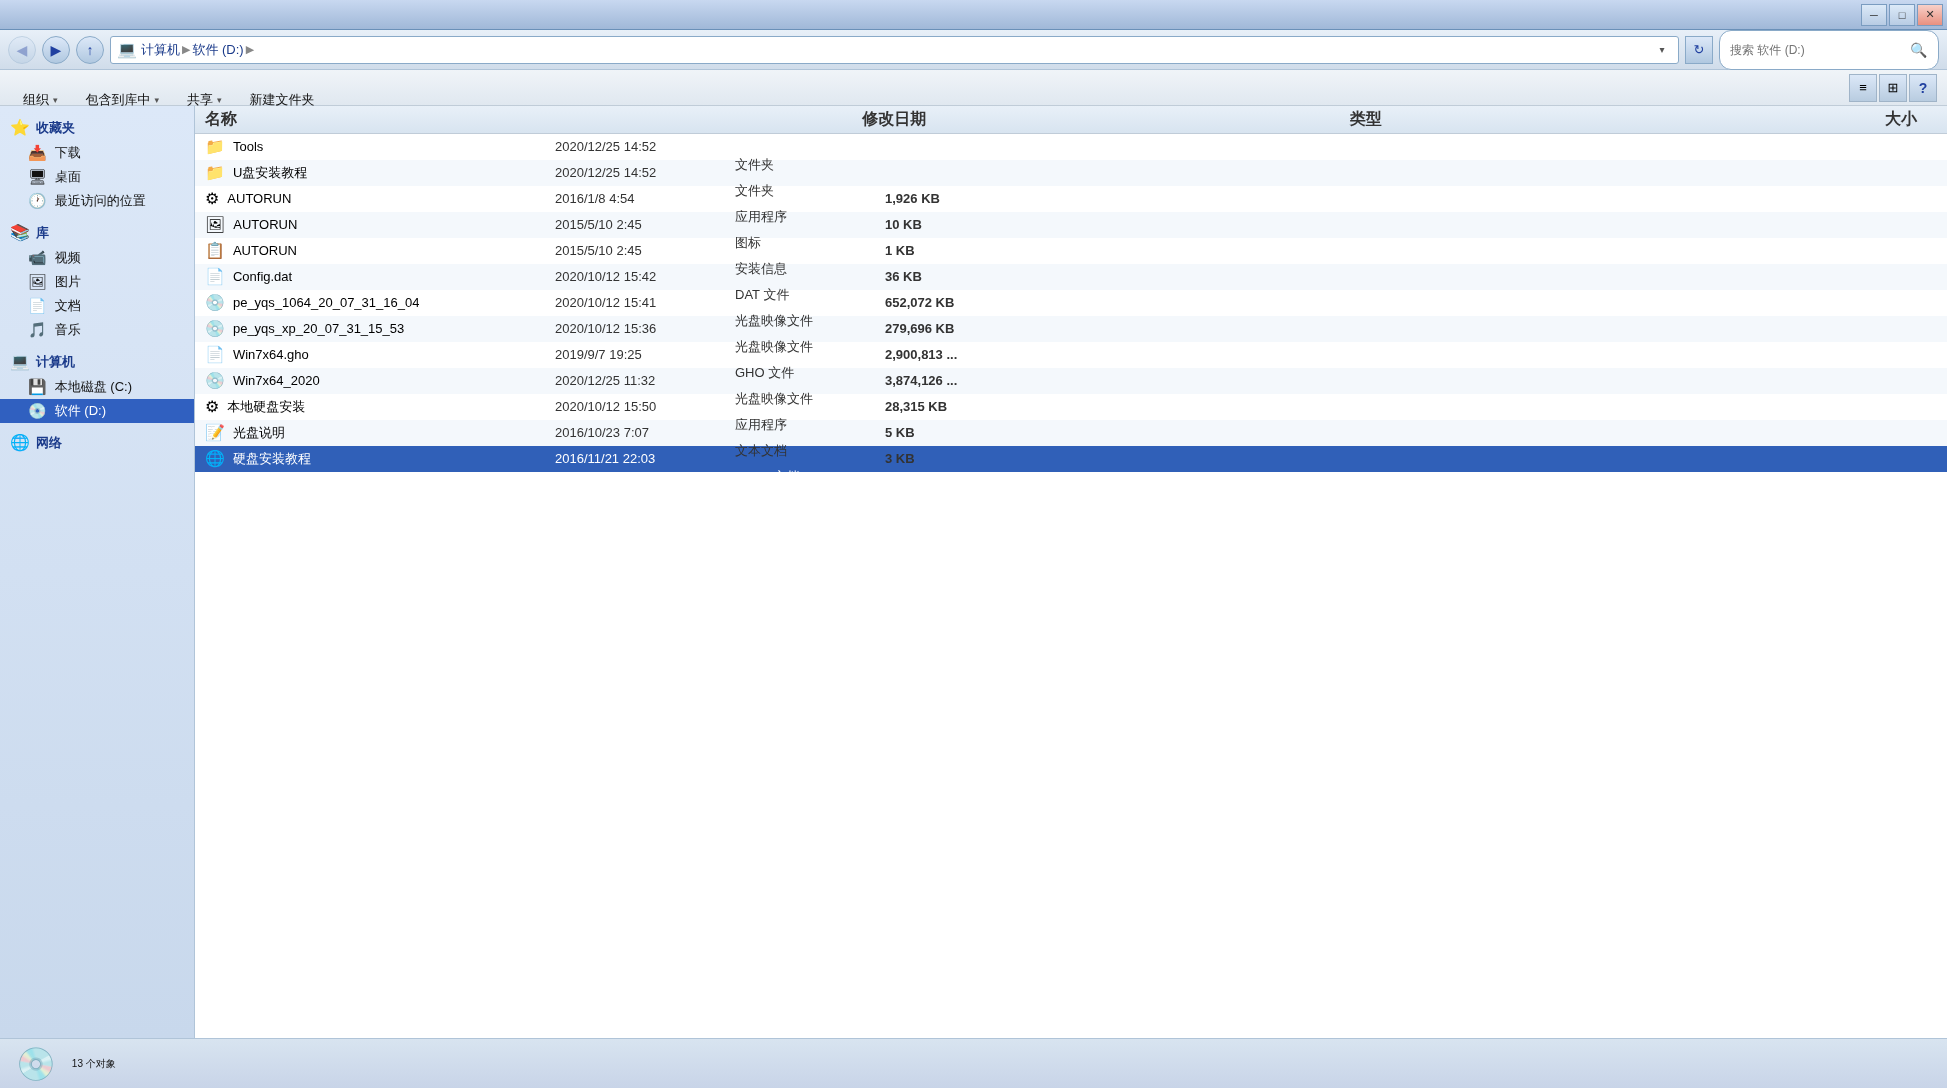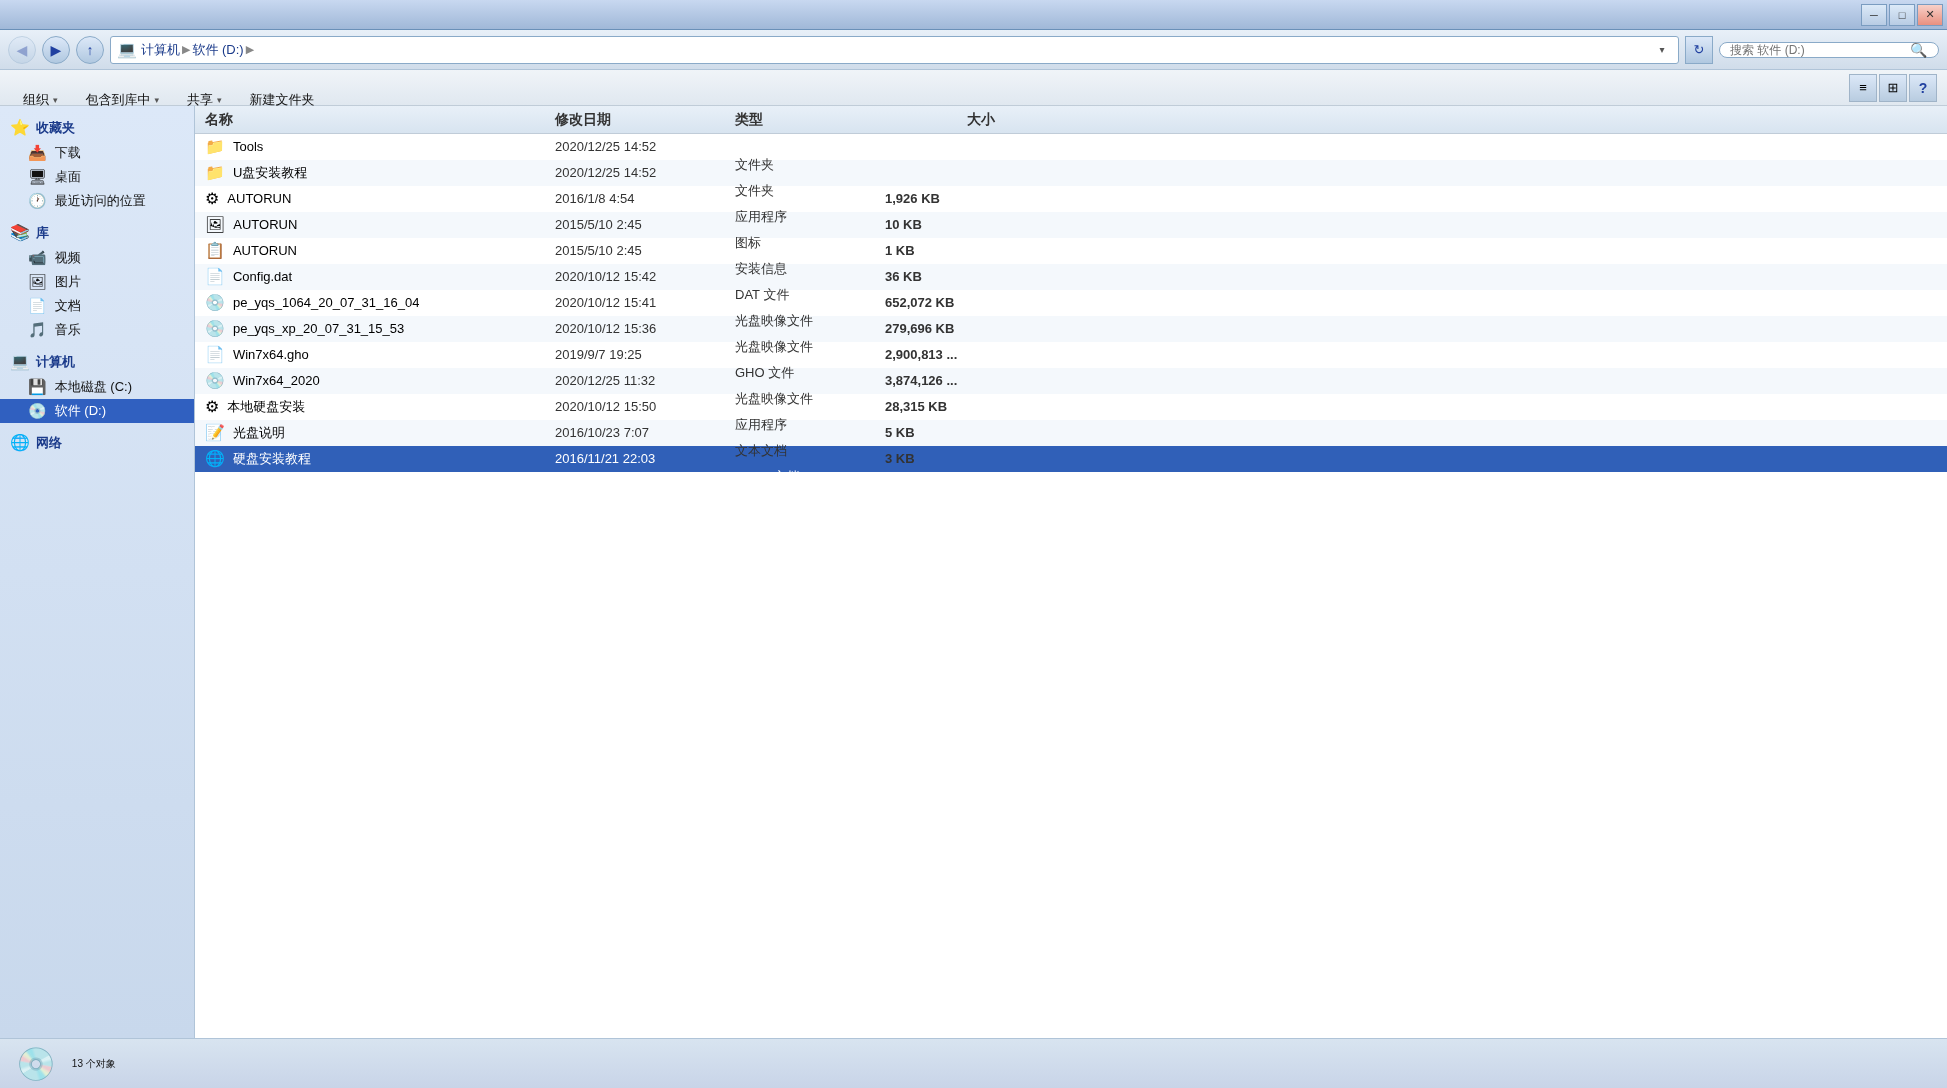"搜索 软件 (D:)" .search-bar { height: 16px -> 40px }
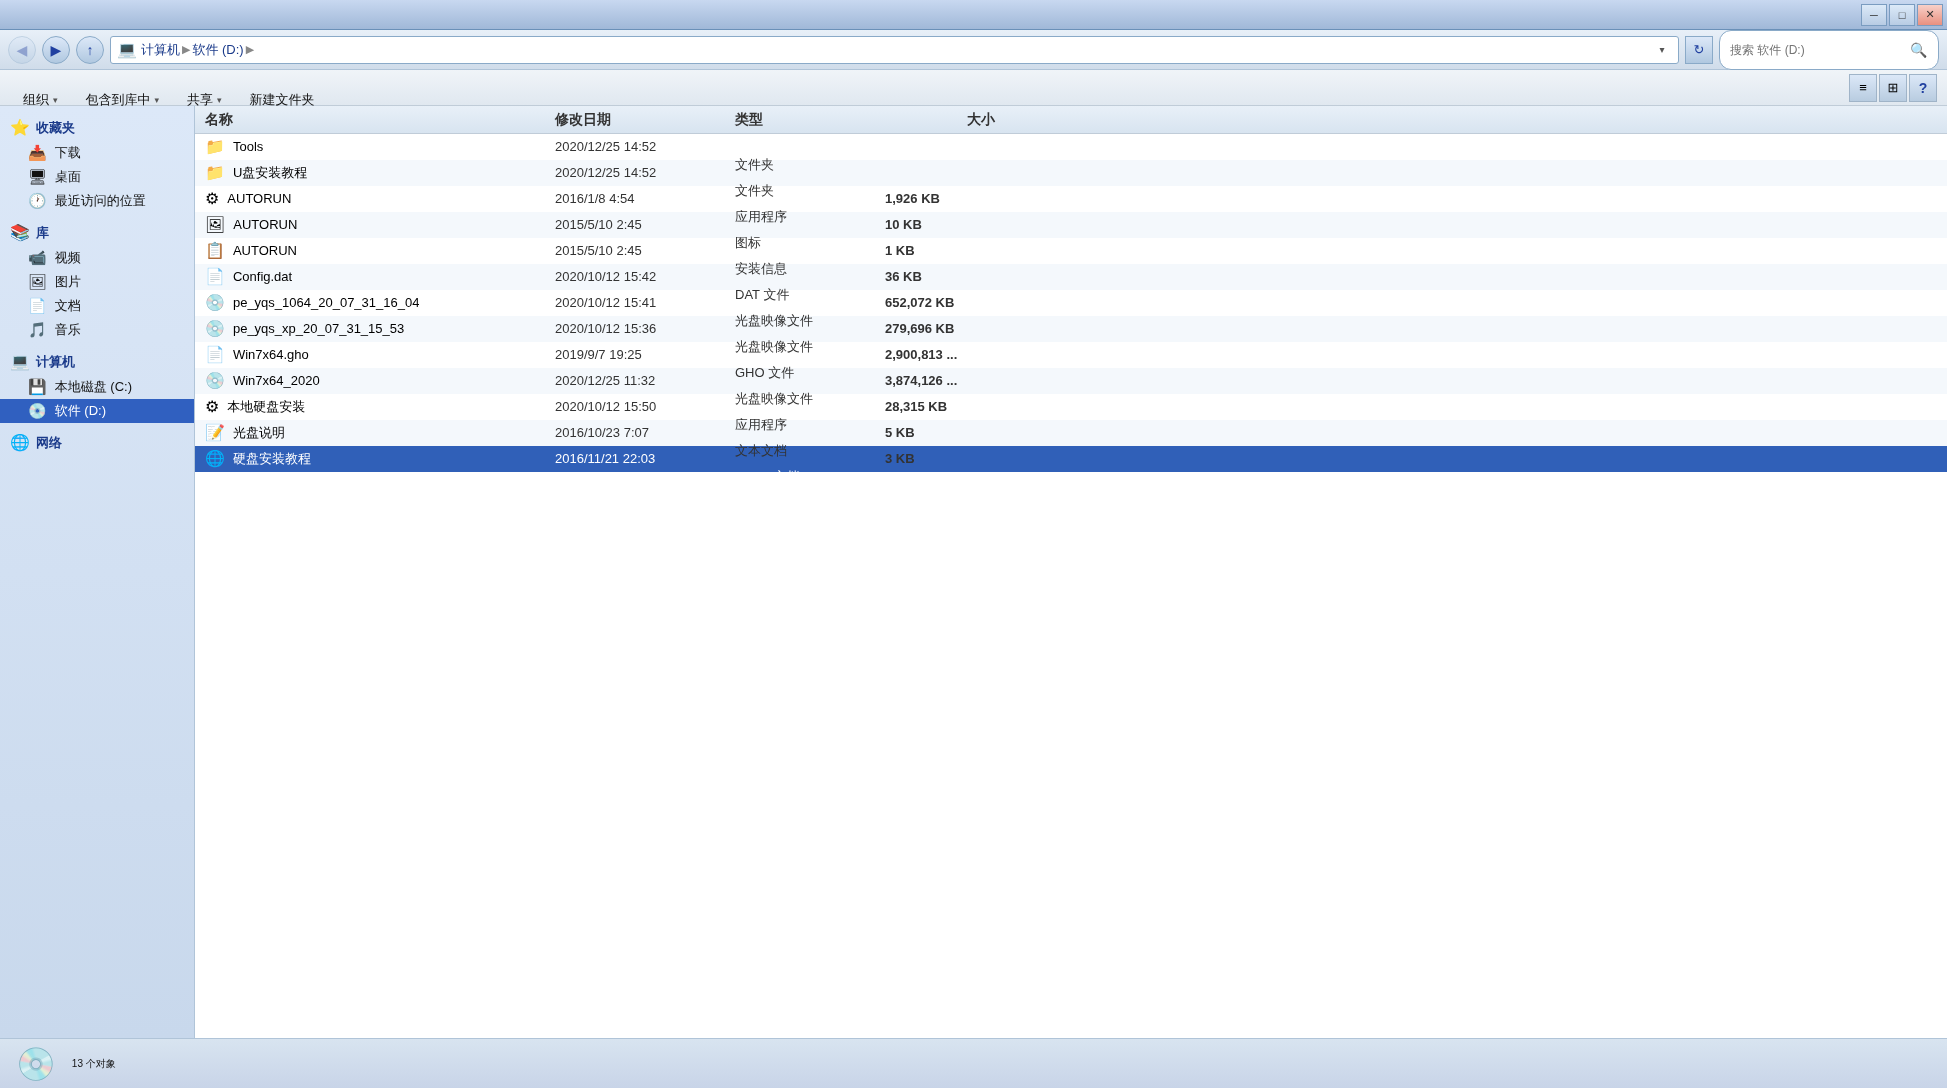"名称" .col-headers { font-size: 14px -> 16px; justify-content: none -> space-between }
